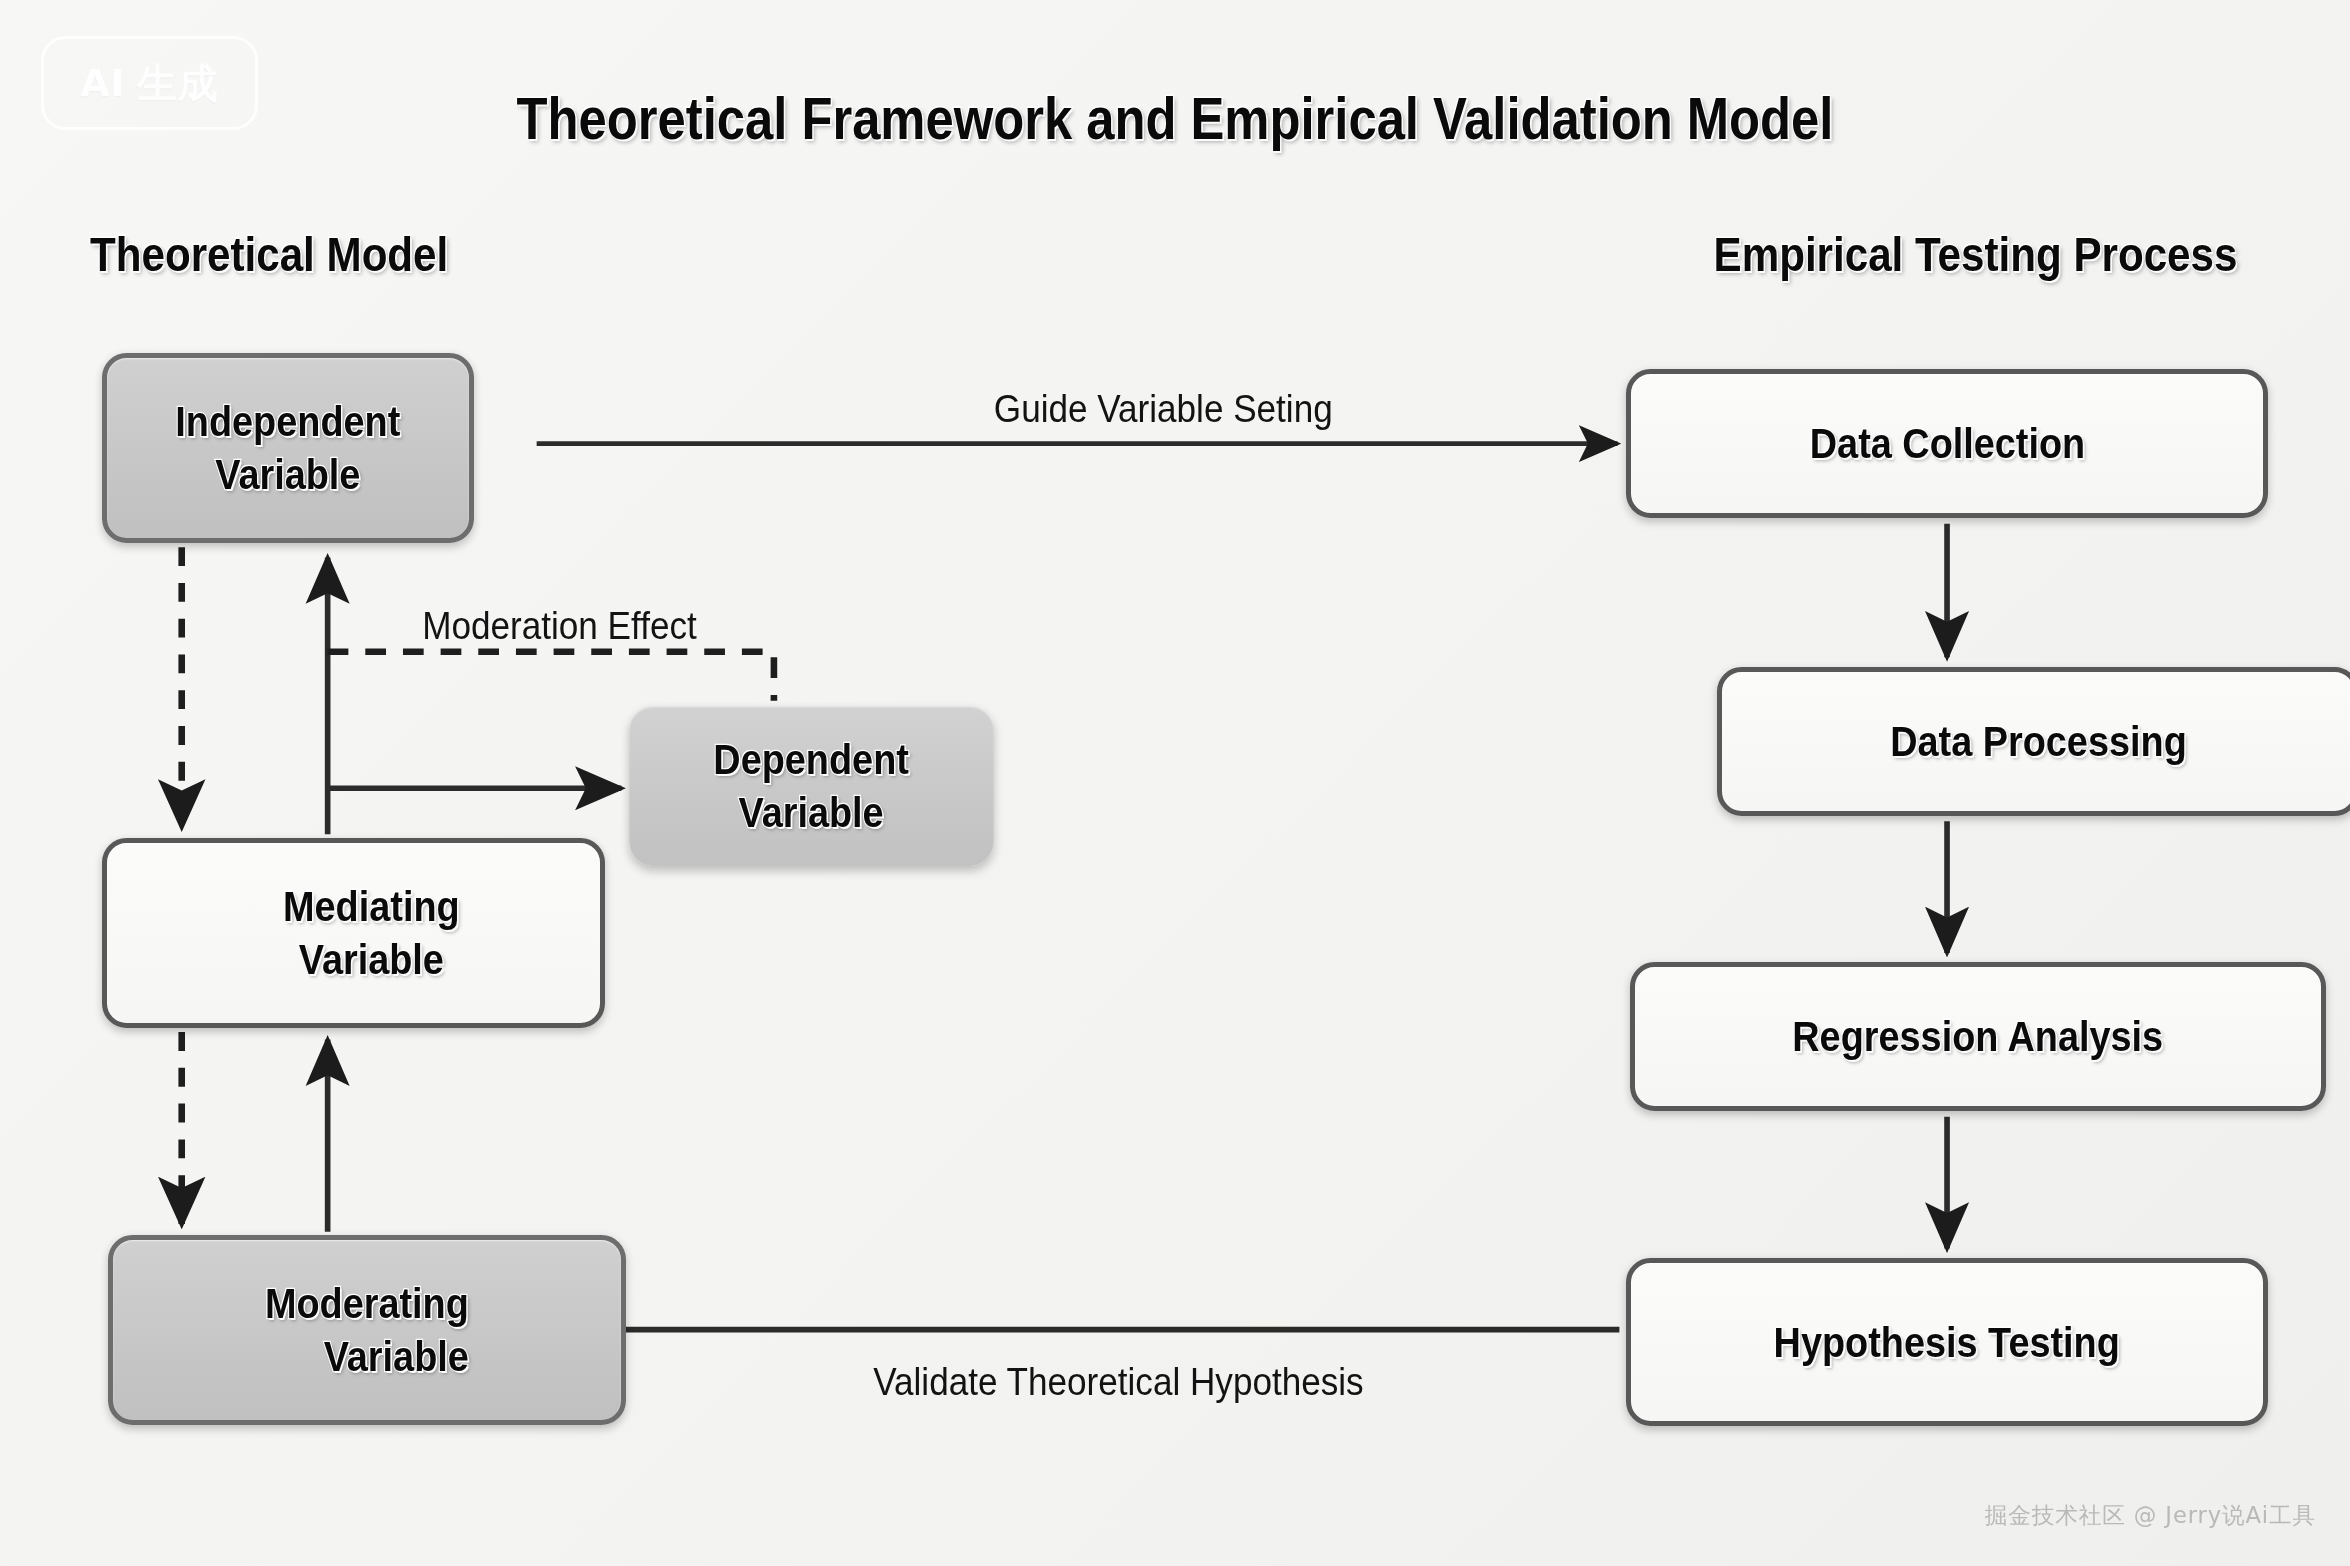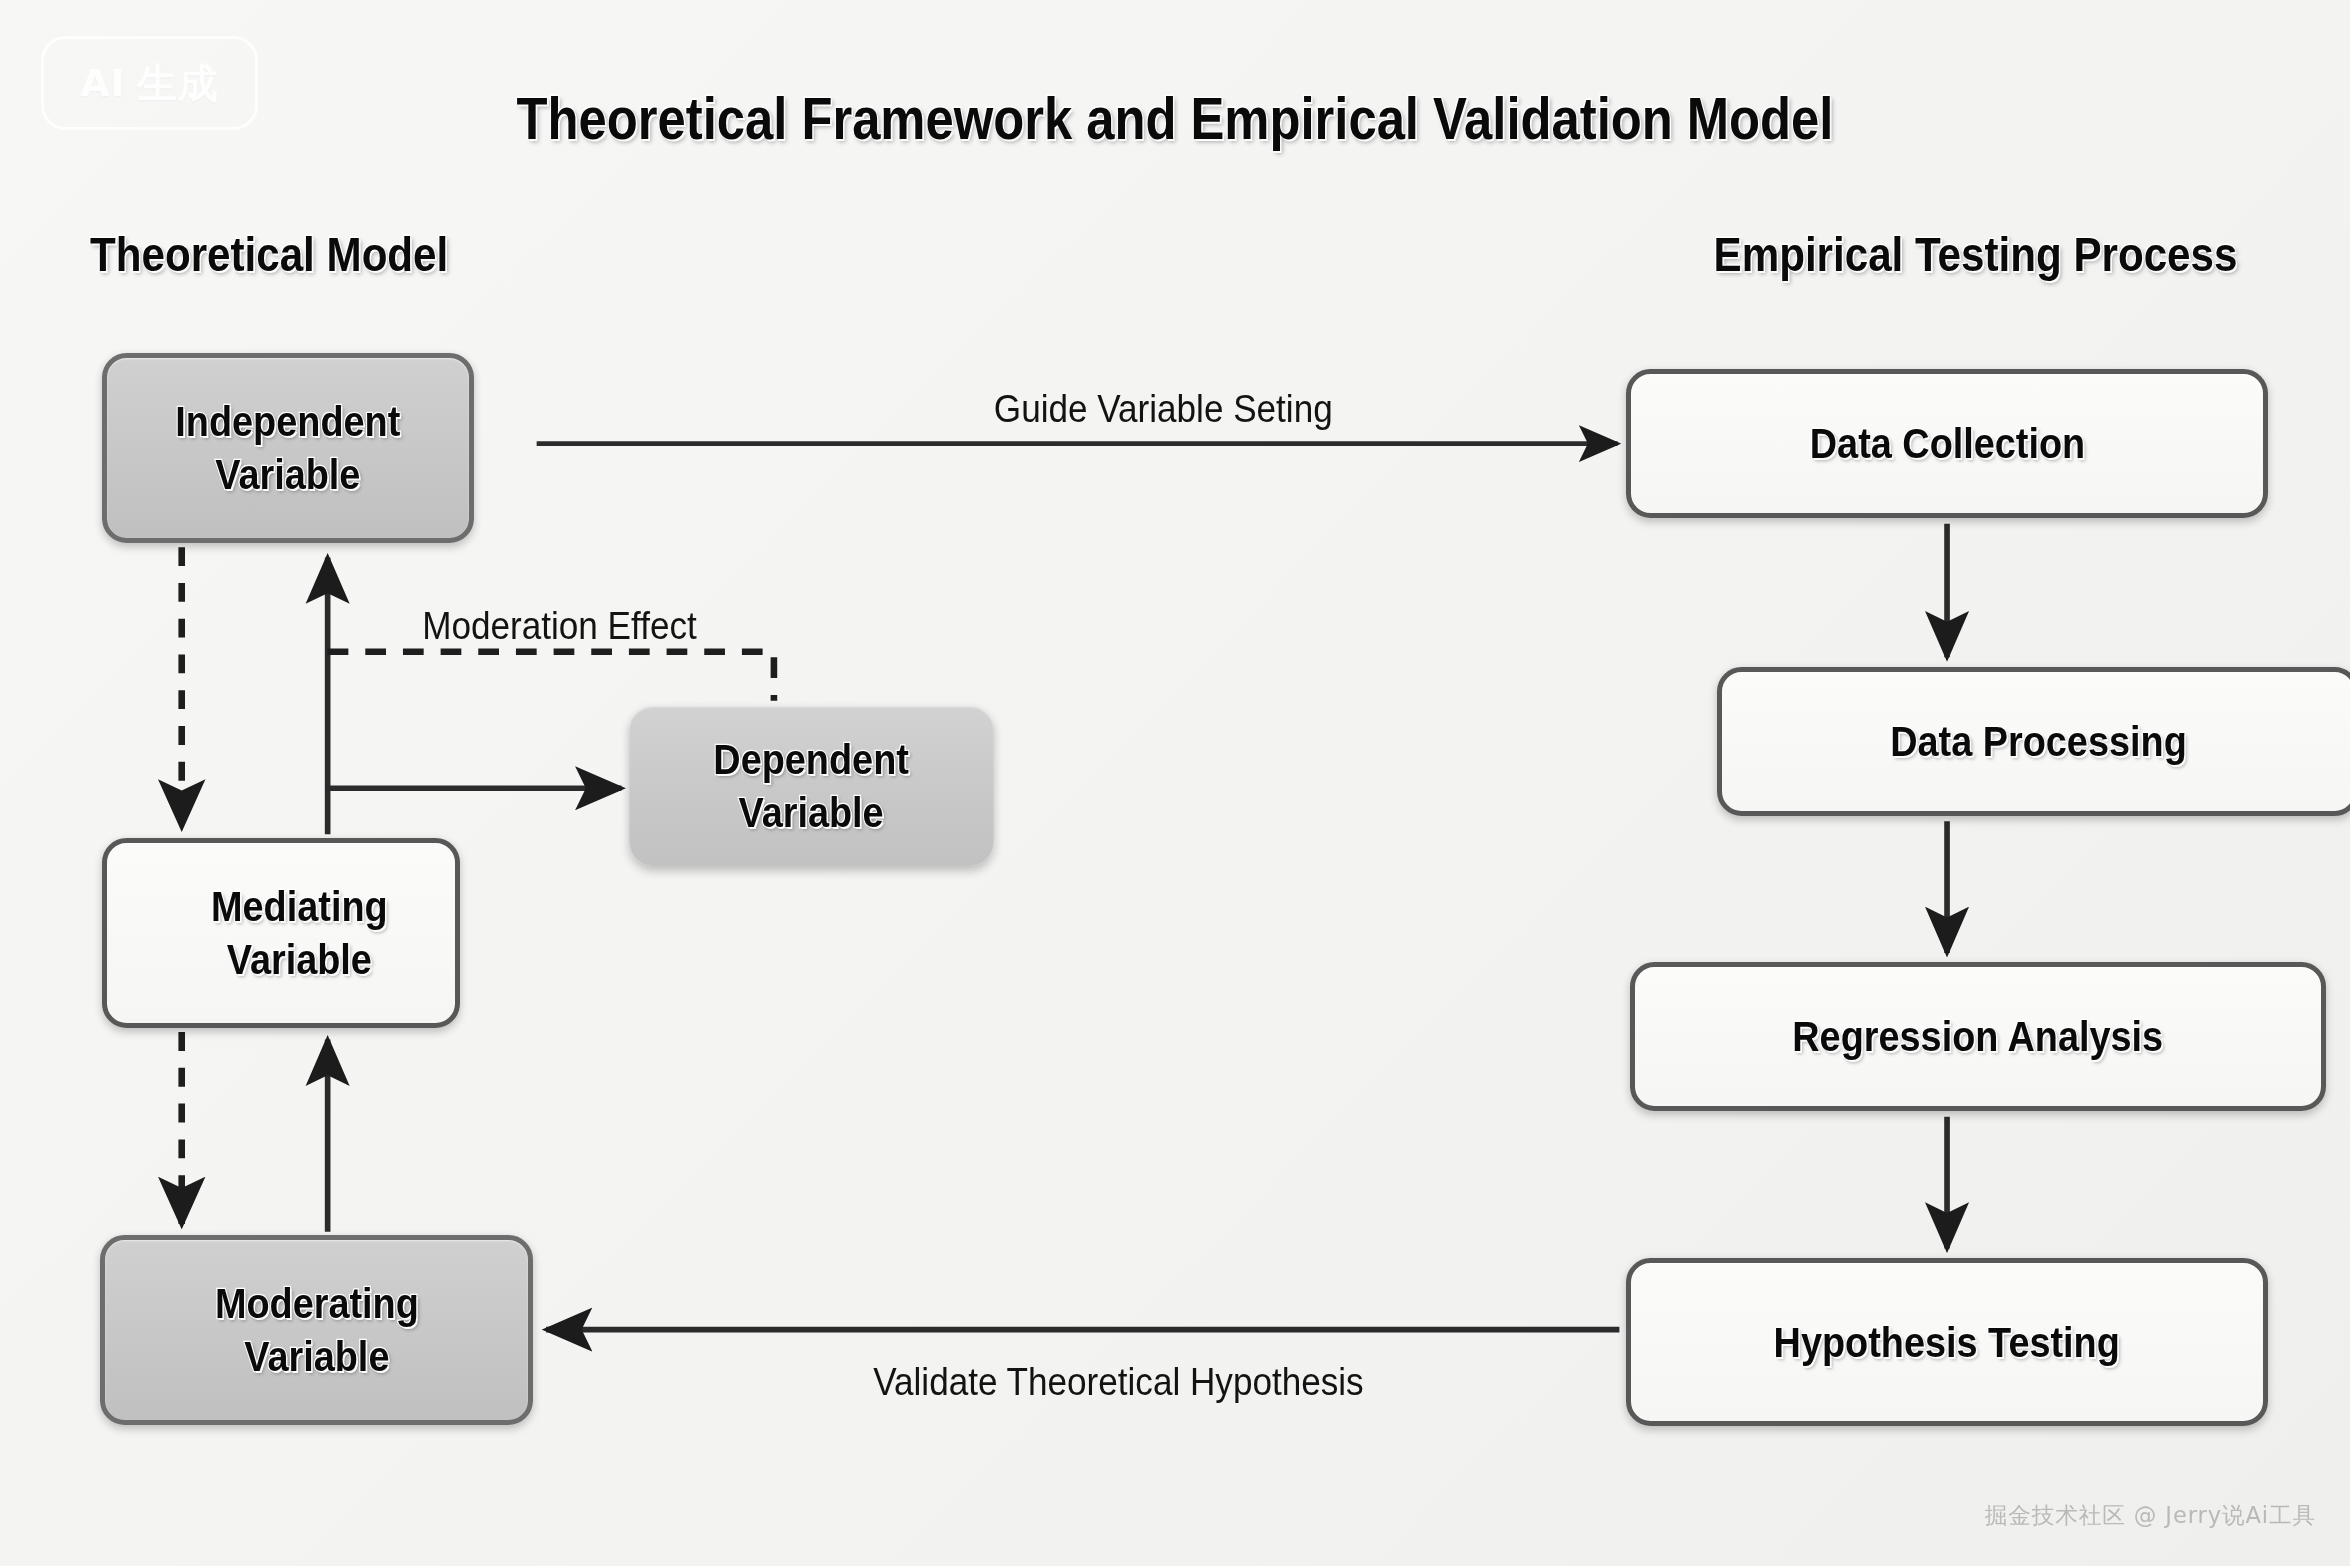"Mediating" #n-mv { width: 358px -> 503px }
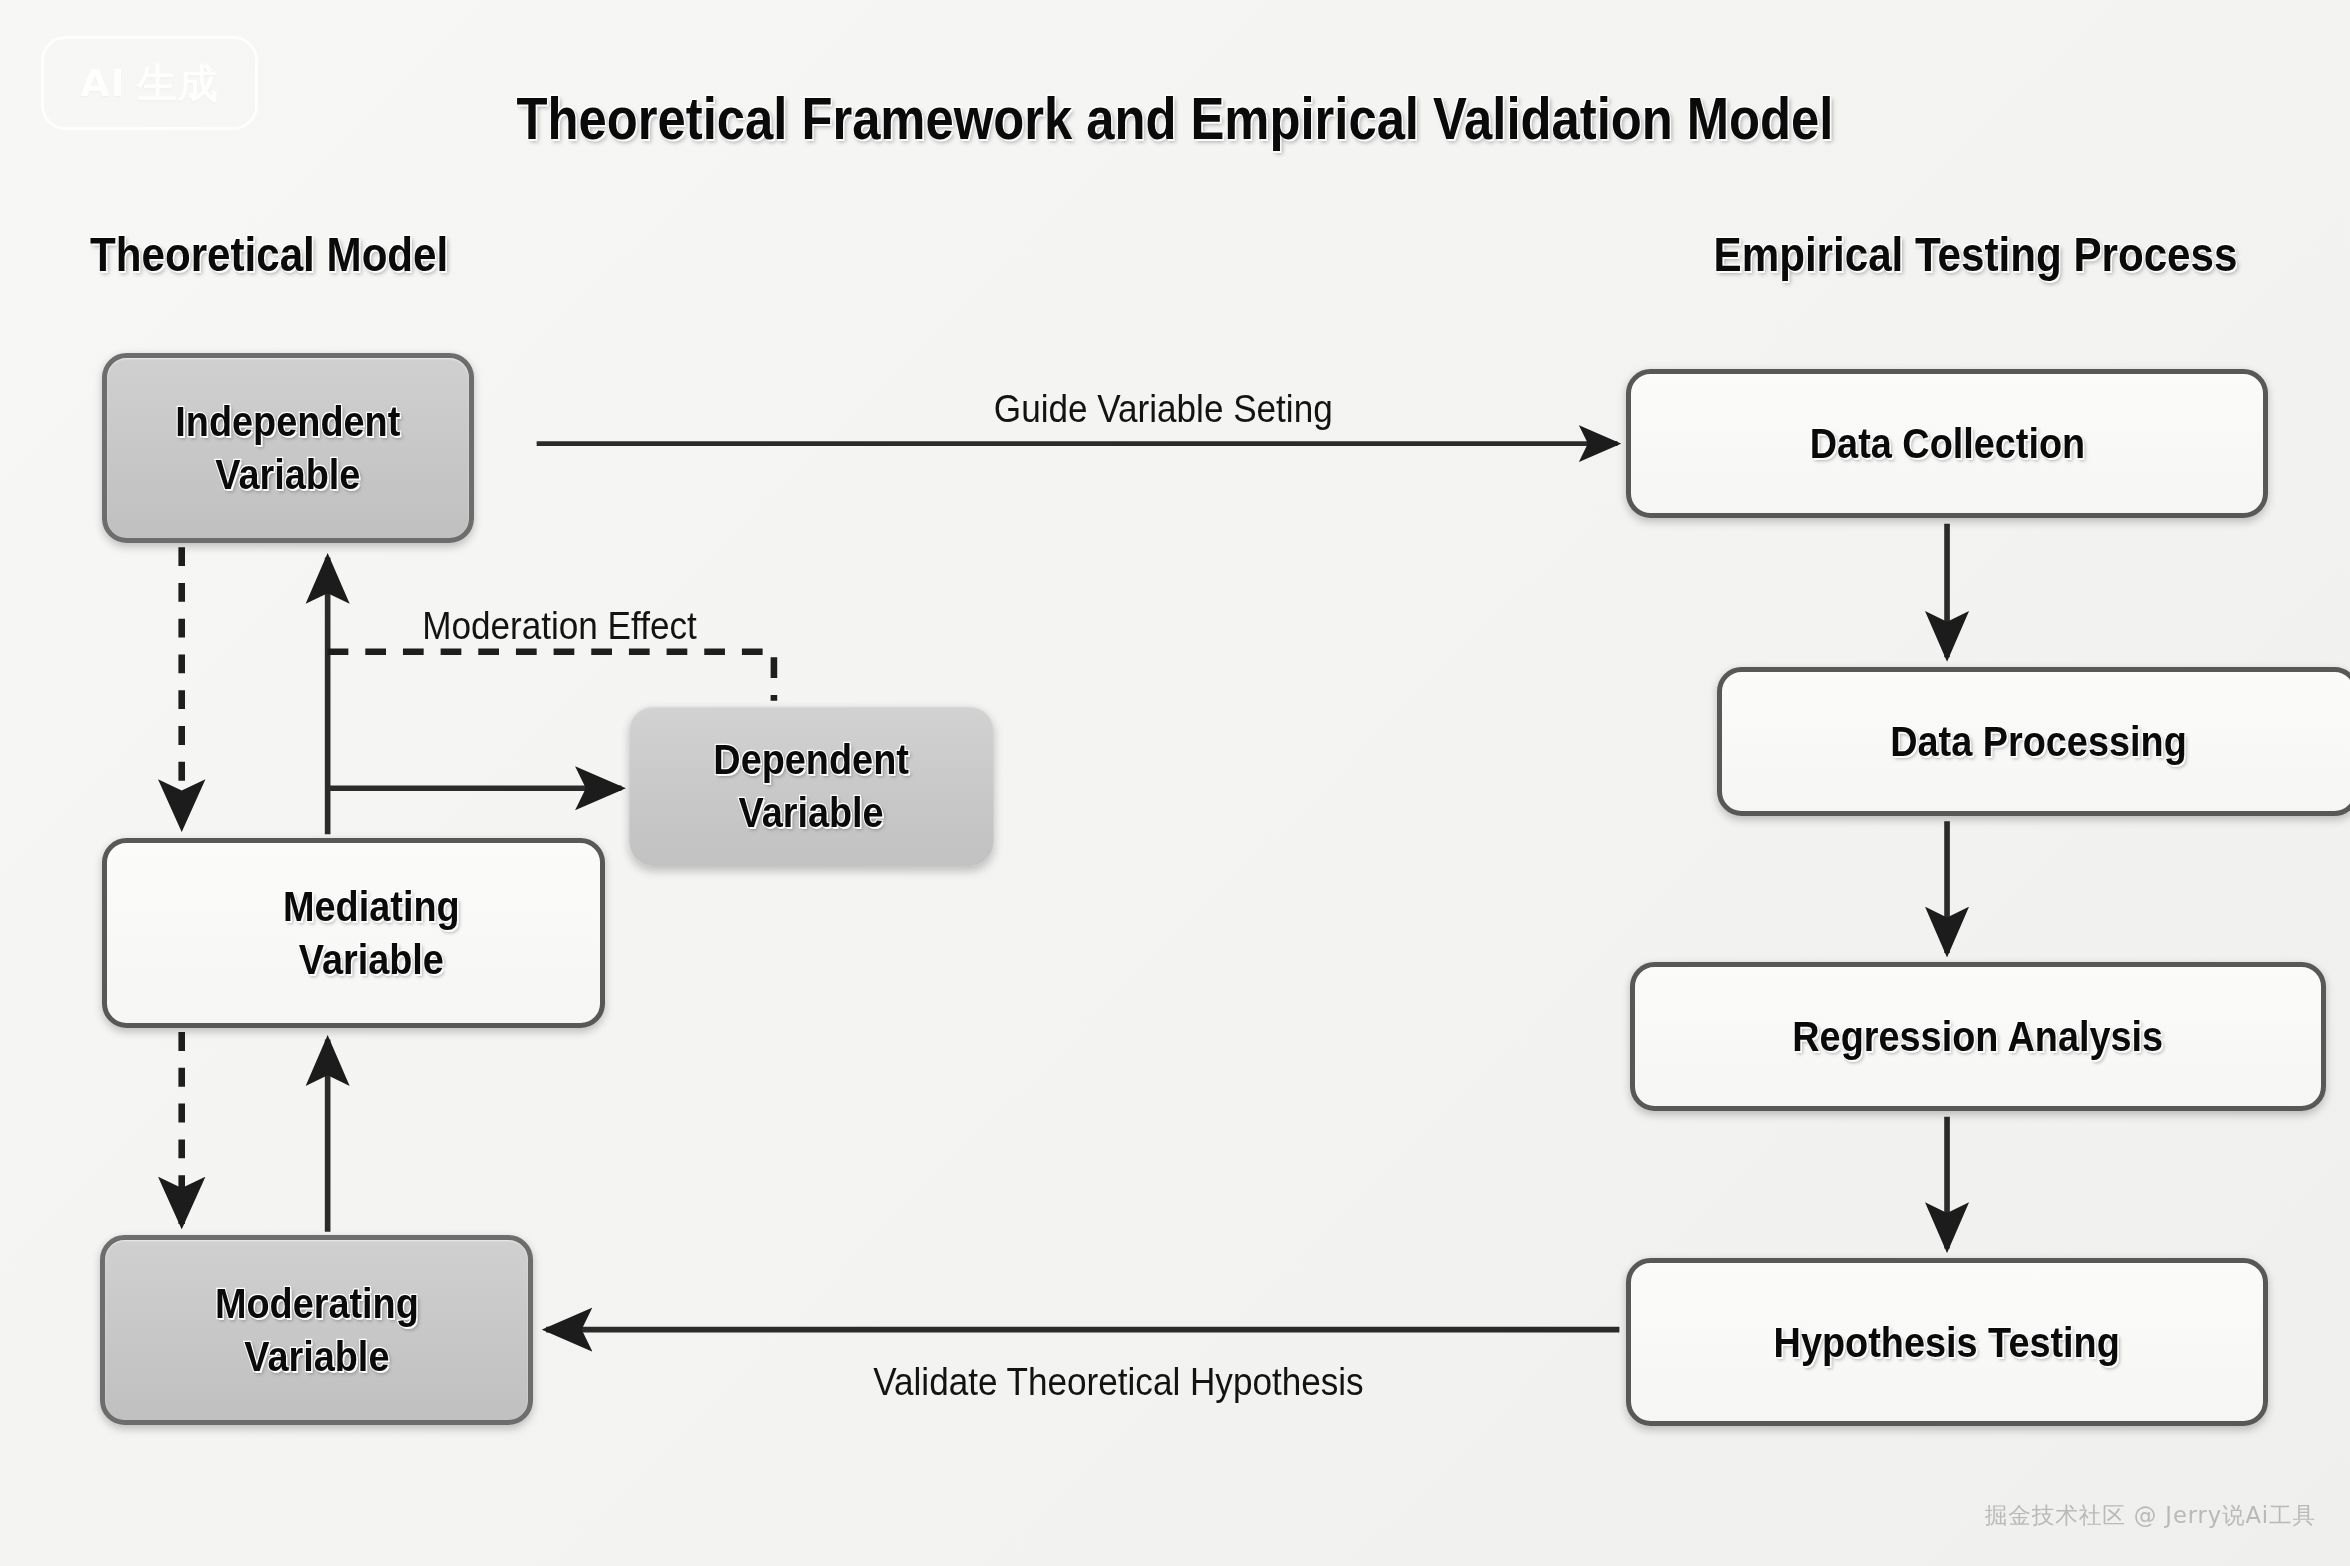"Moderating" #n-mod { left: 100px -> 108px; text-align: none -> right; width: 433px -> 518px }
